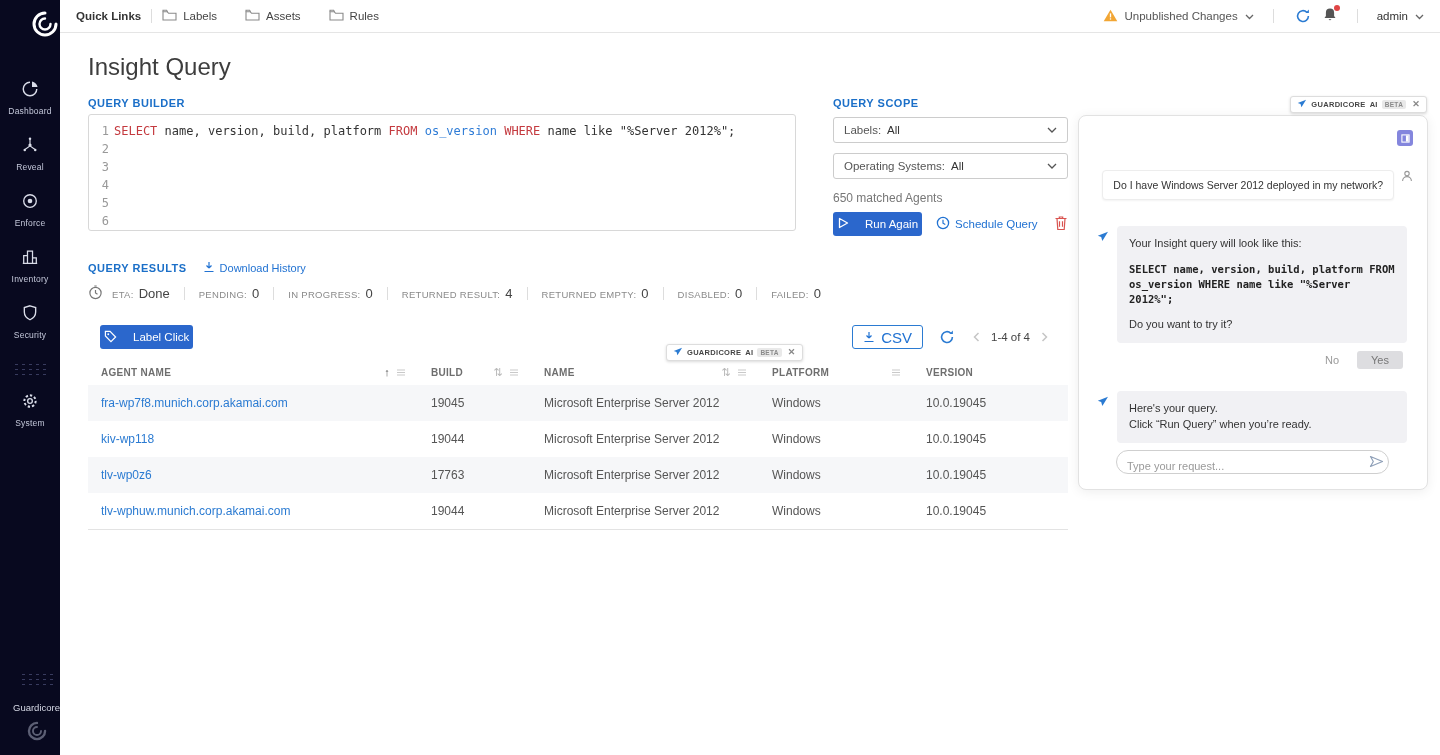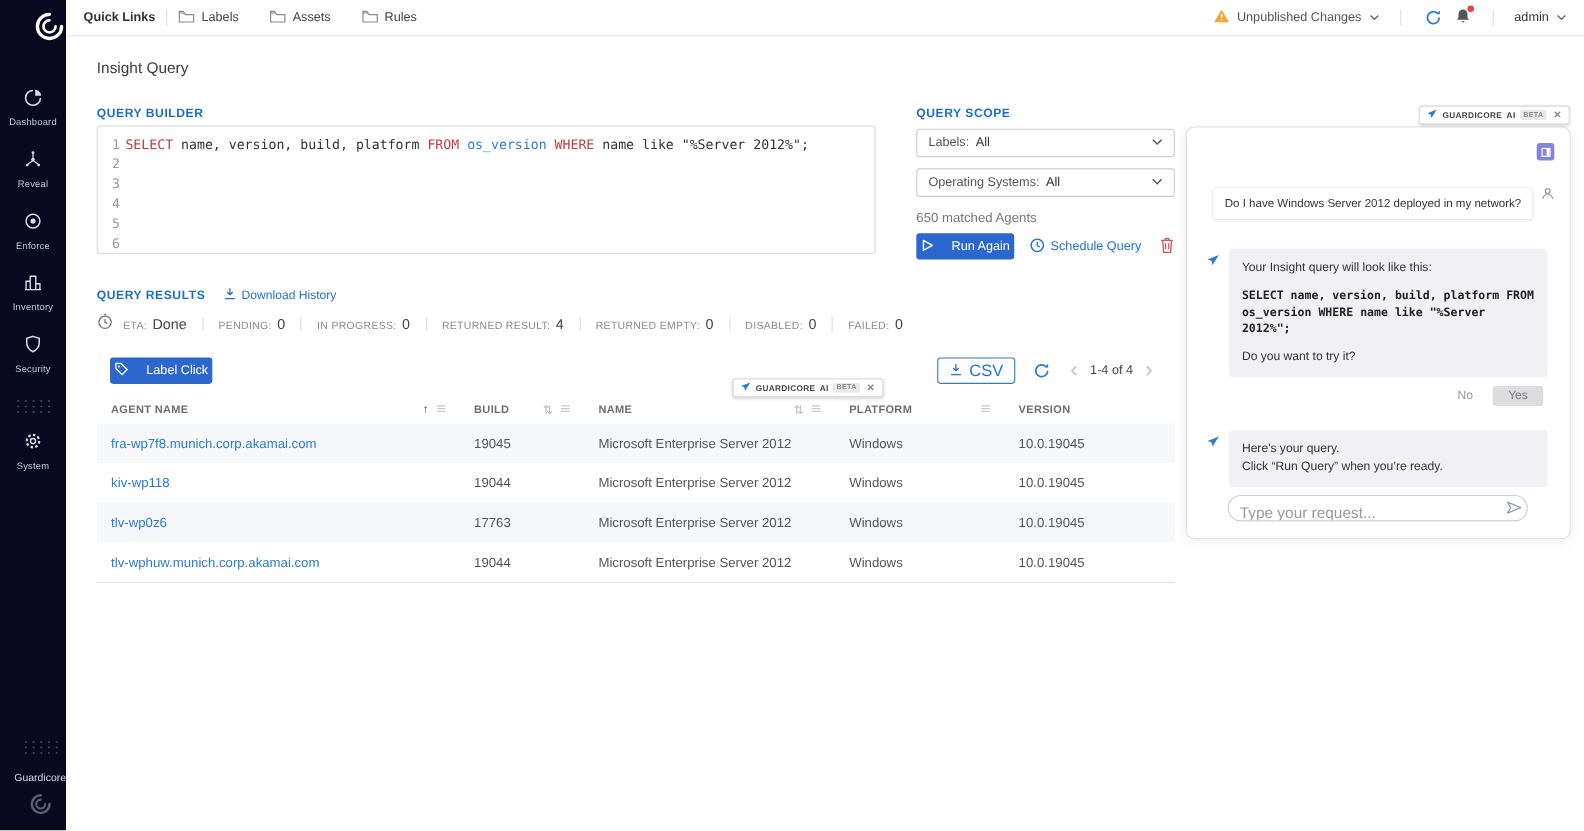"Insight Query" .page-title { font-size: 14px -> 24px }
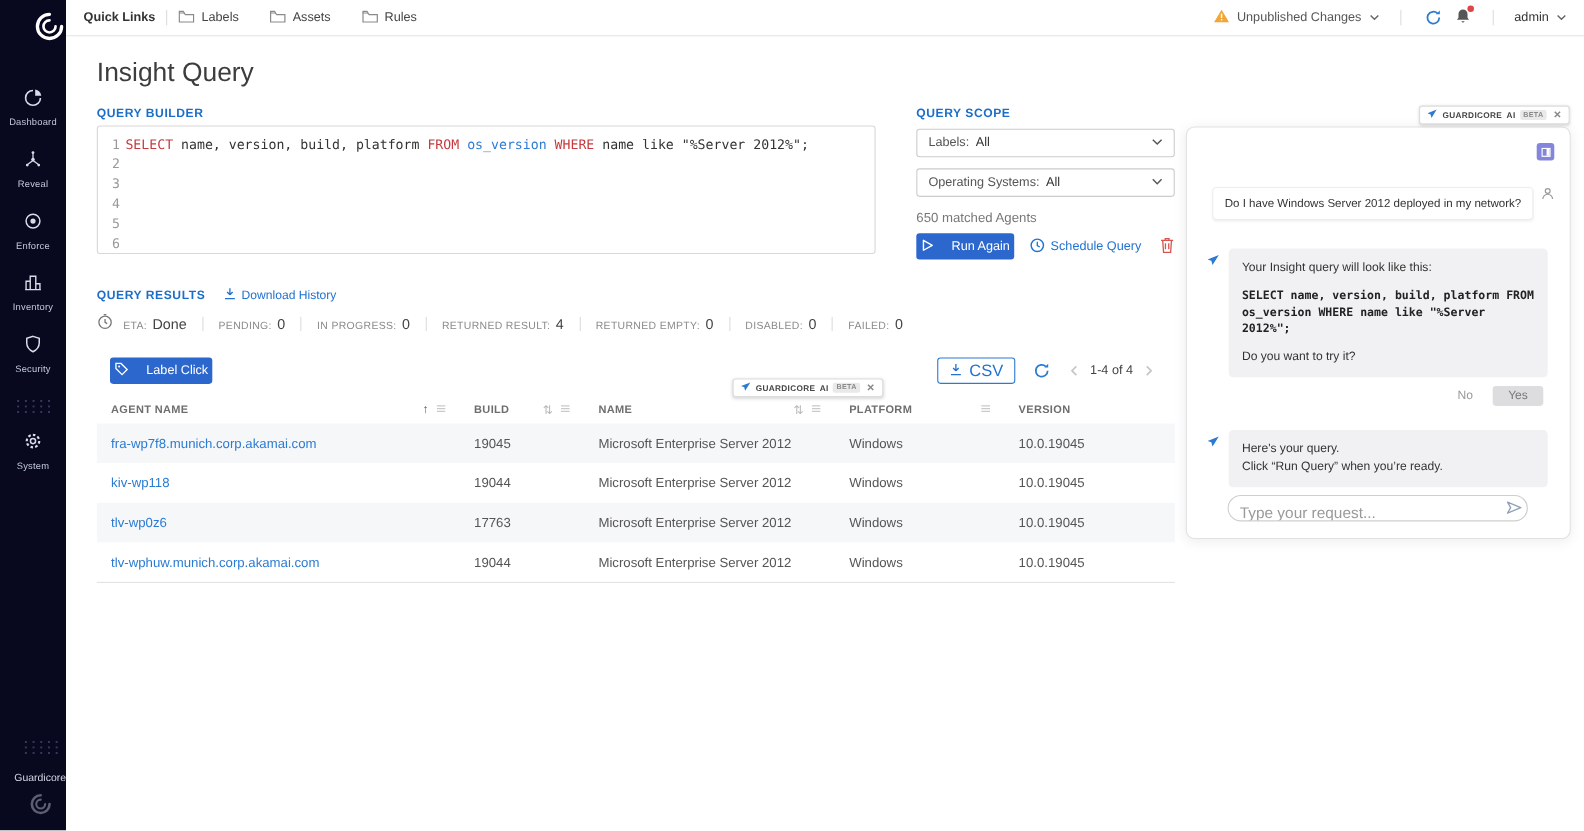"Type your request..." .chat-input { font-size: 14px -> 11px }
